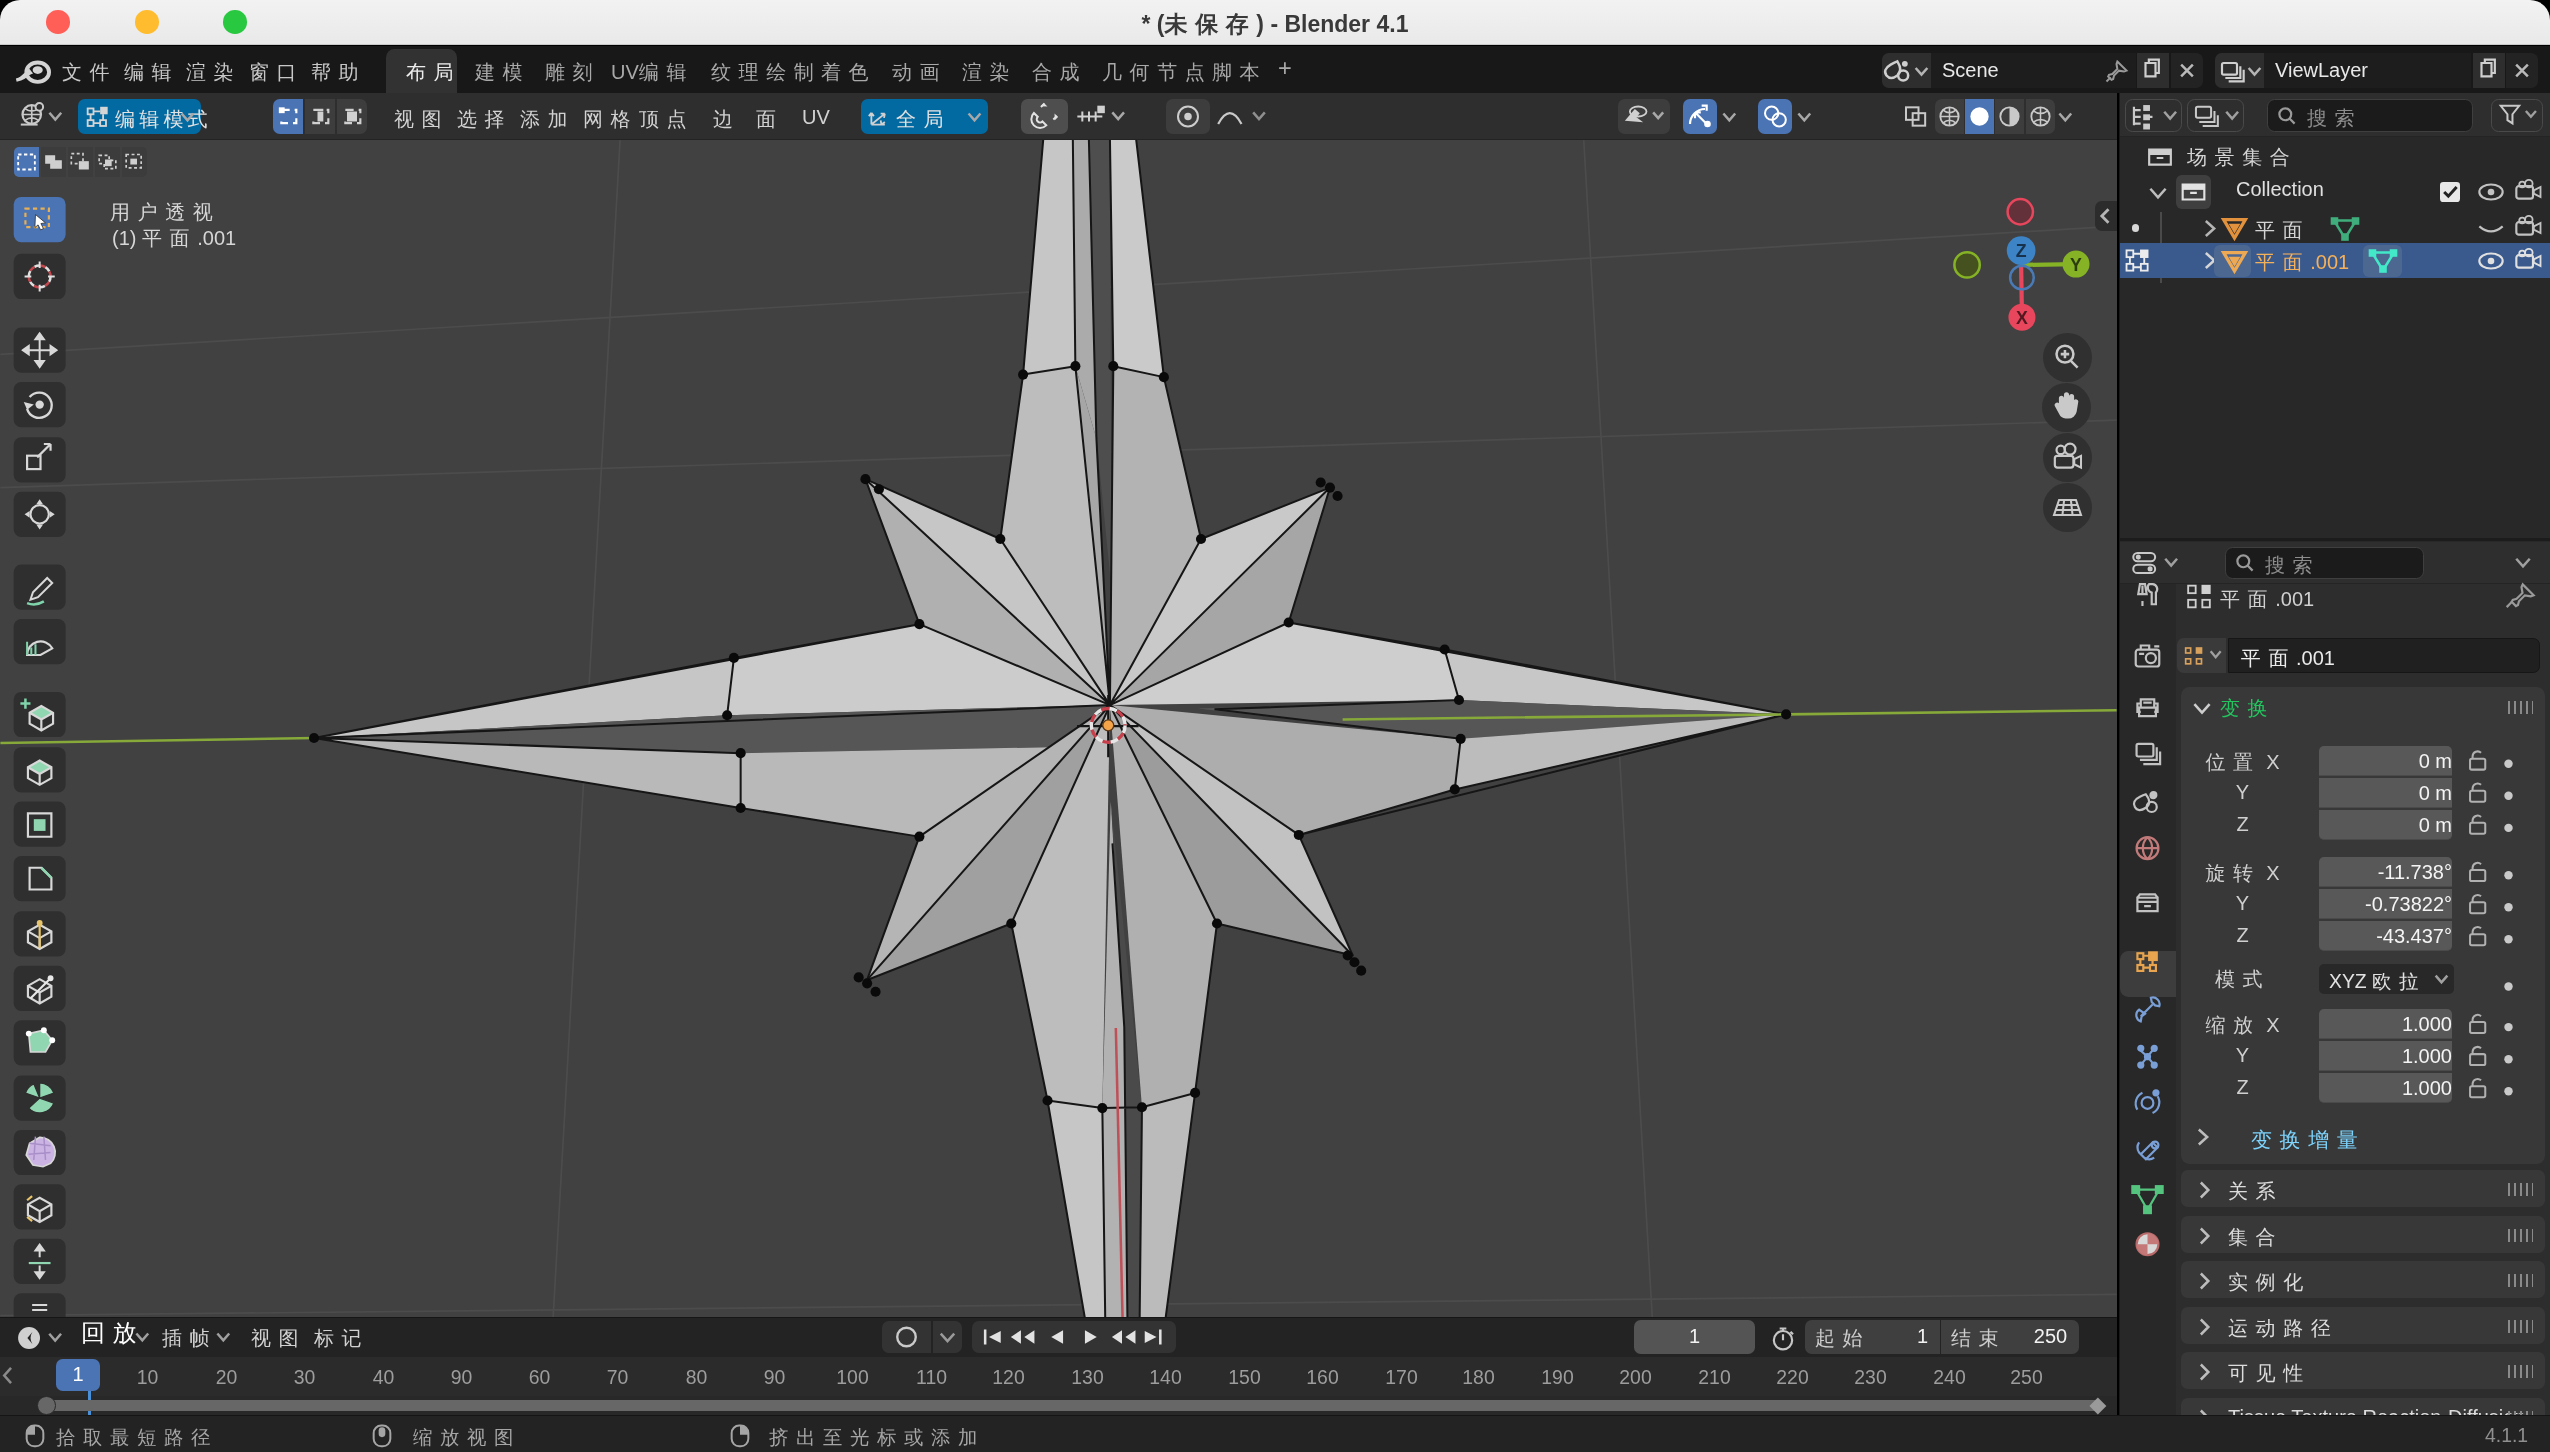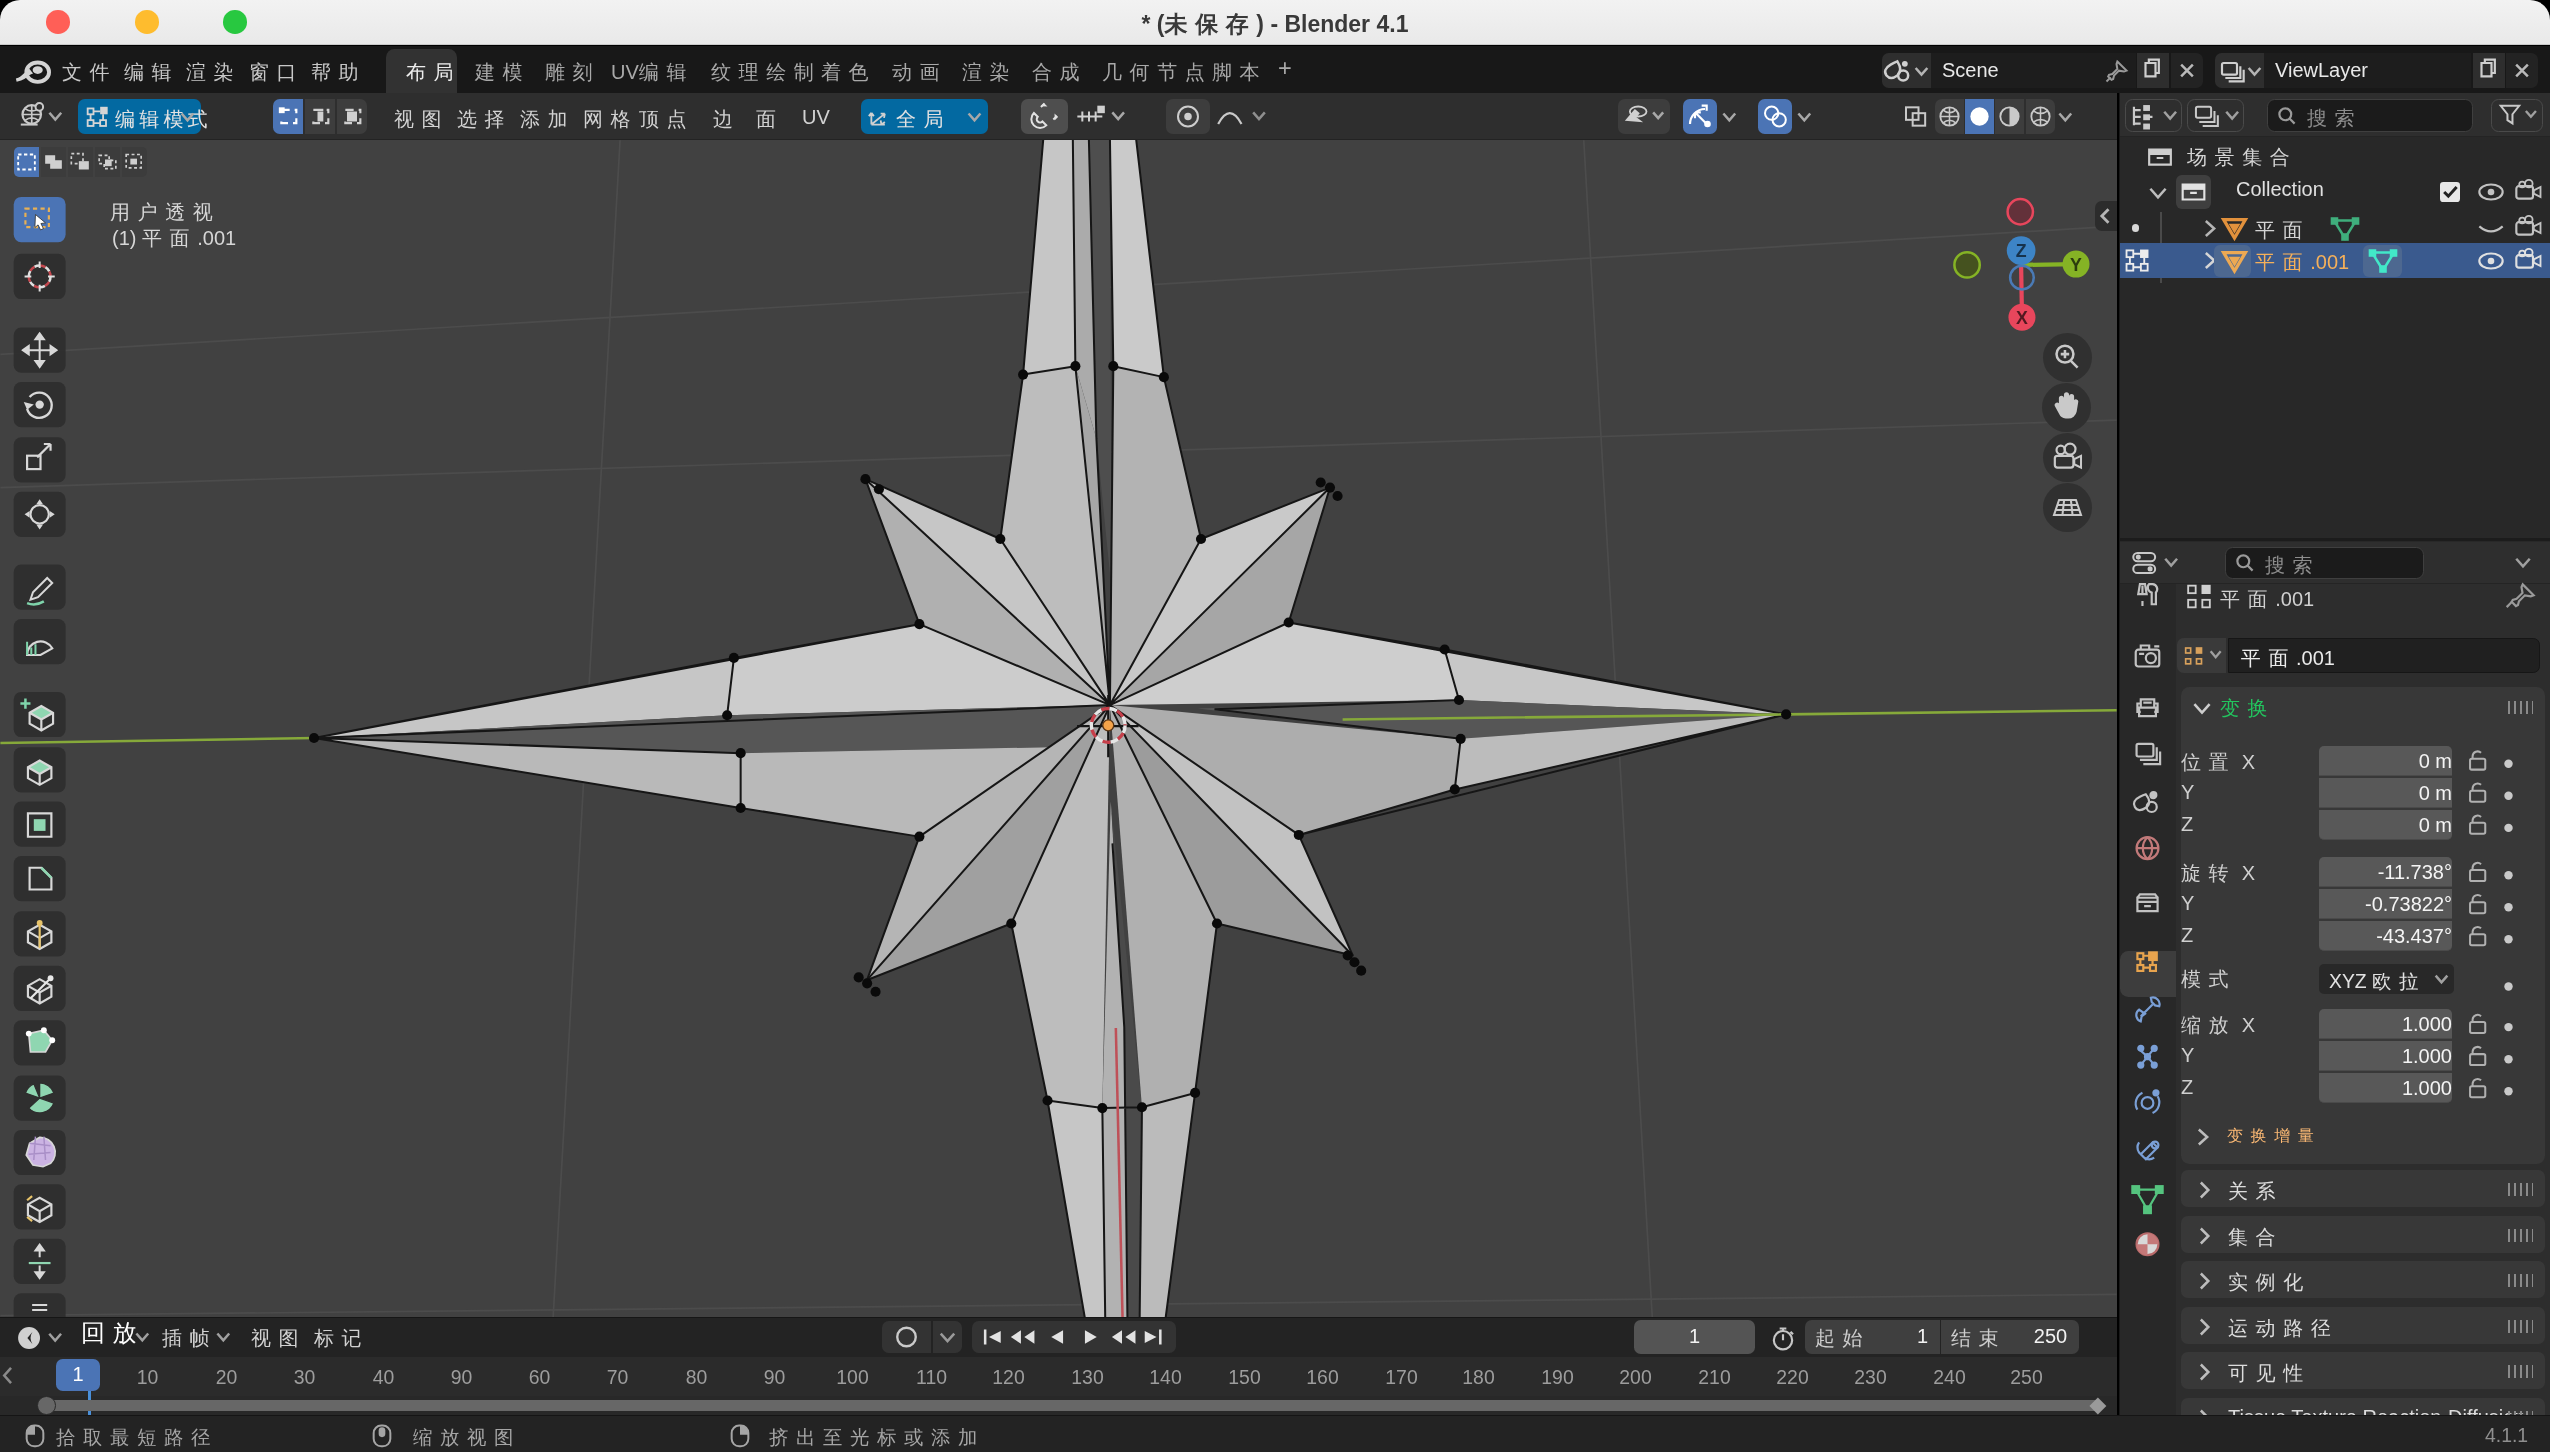"位置 X" .rowlbl { text-align: left -> center }
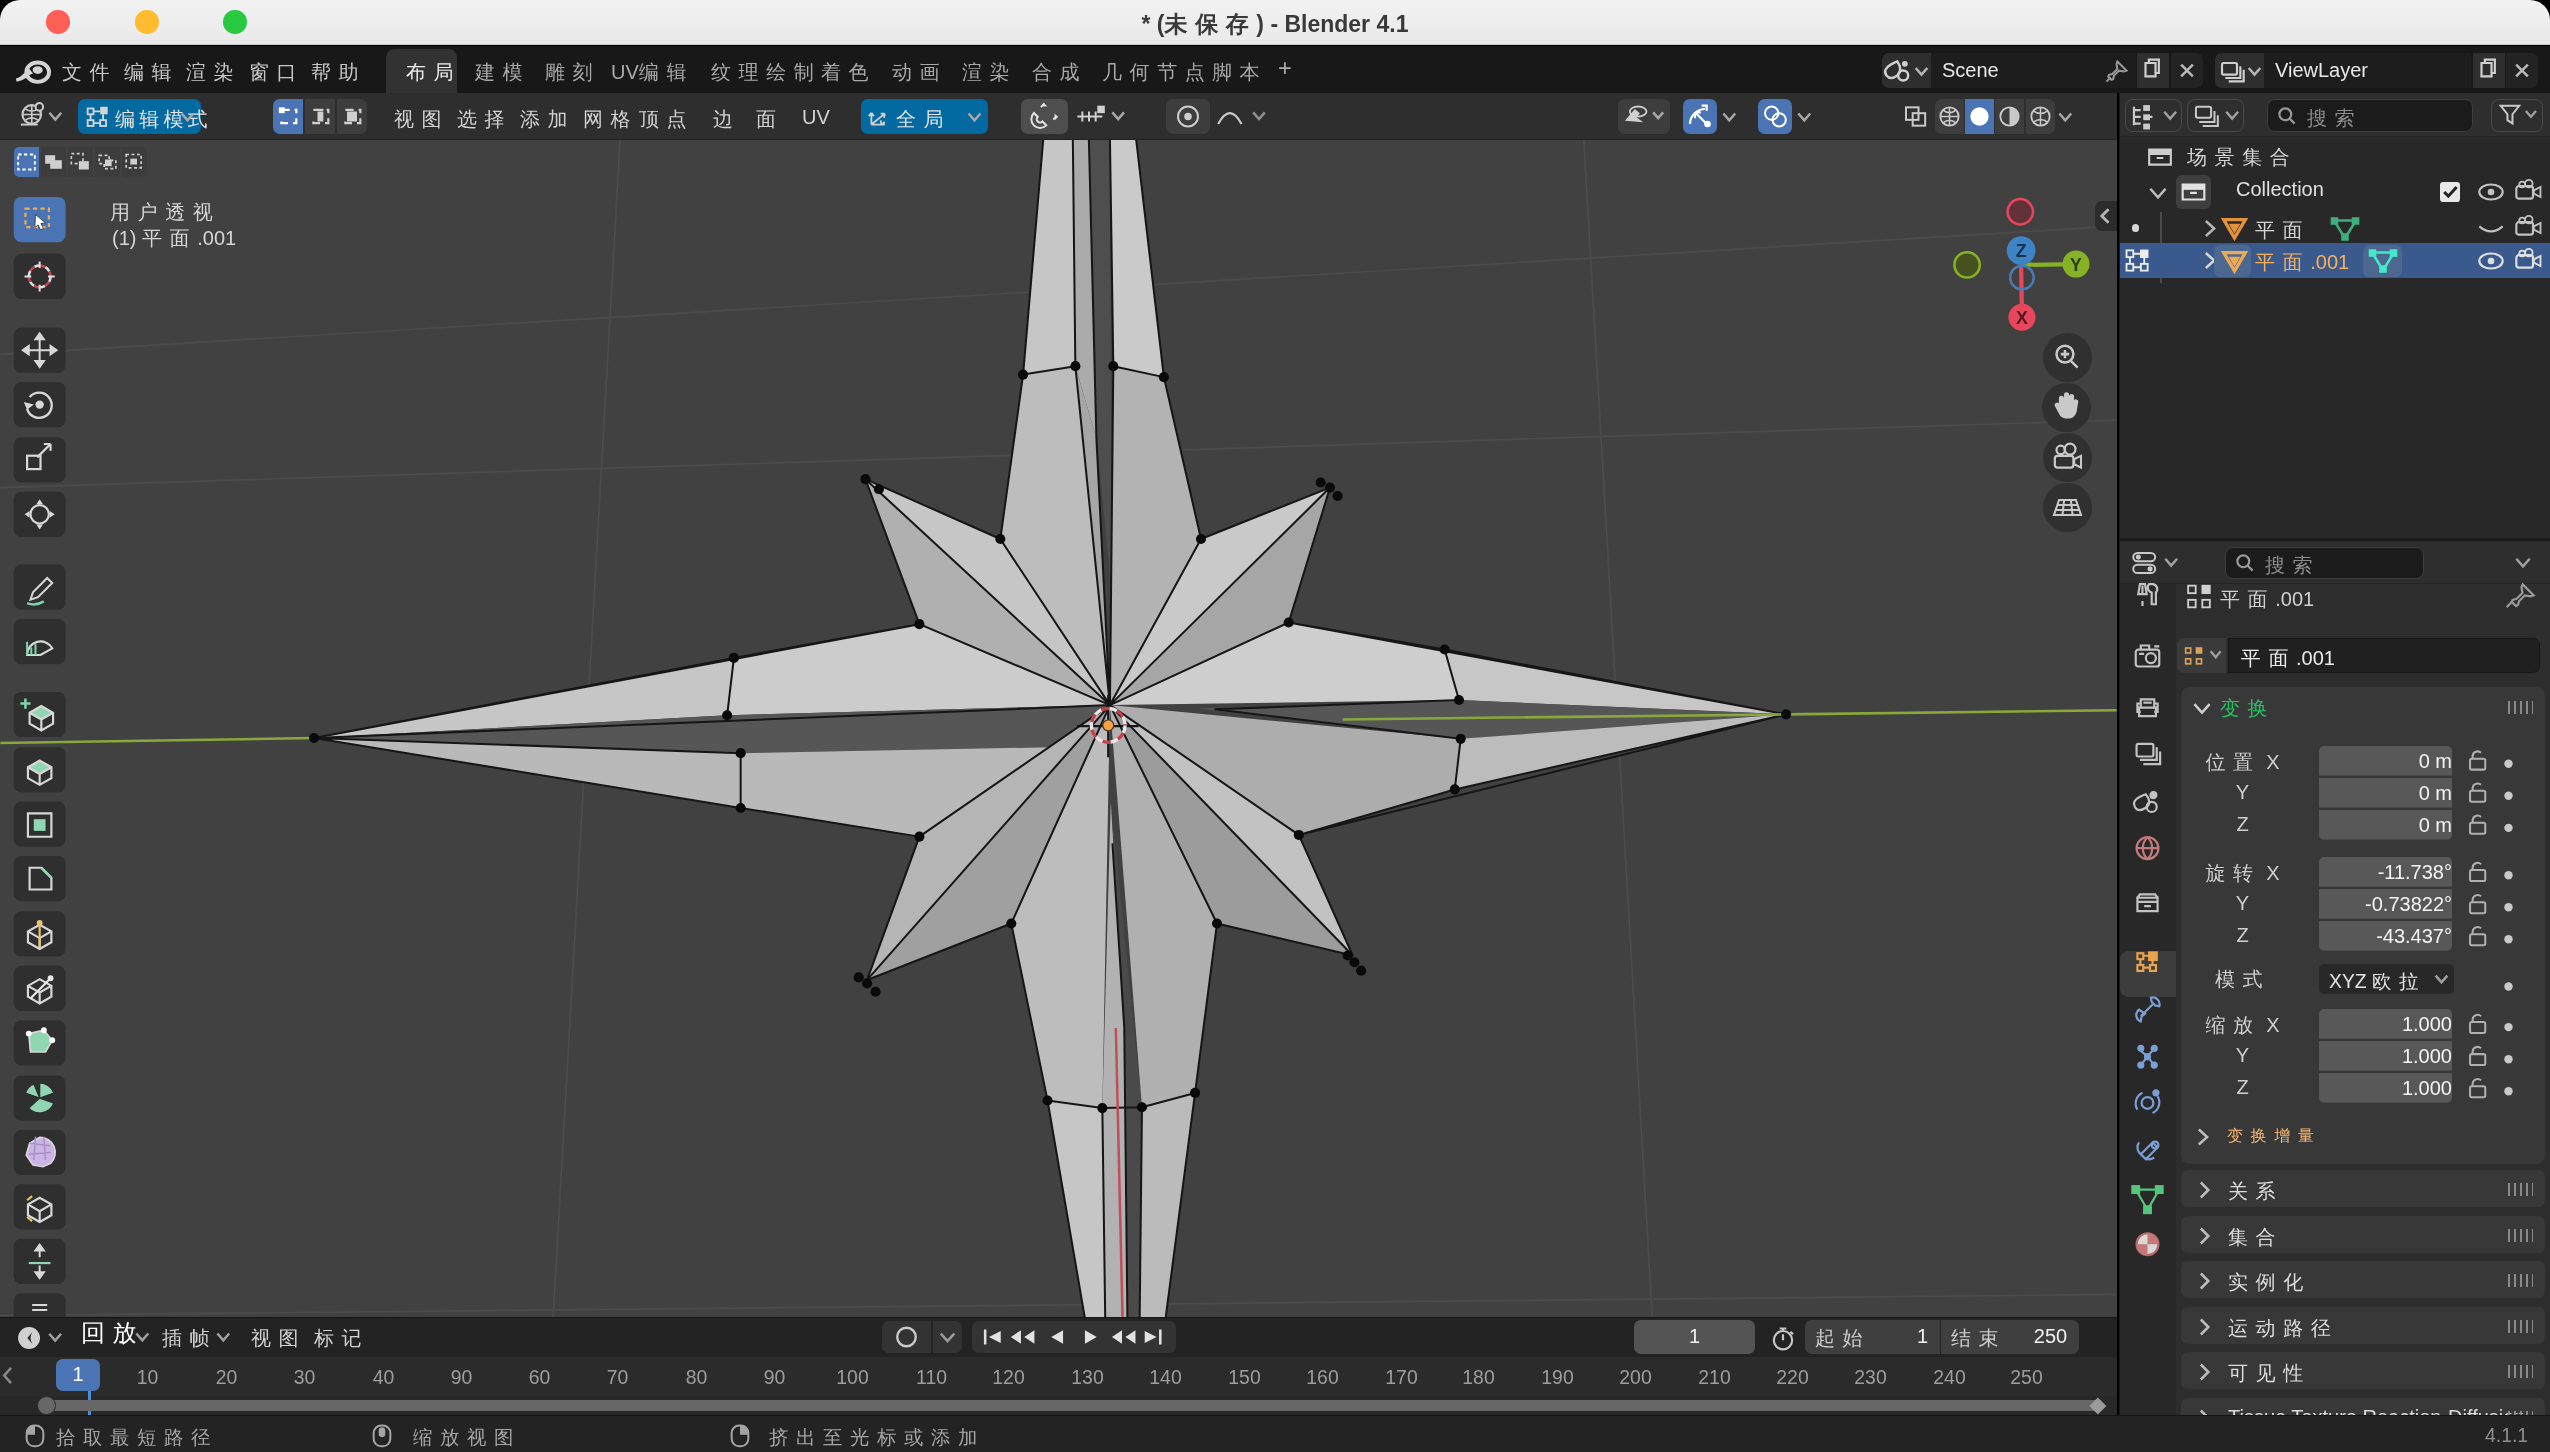"变换增量" div.abs { color: #fdba74 -> #7dd3fc; font-size: 16px -> 21px; left: 46px -> 70px }
